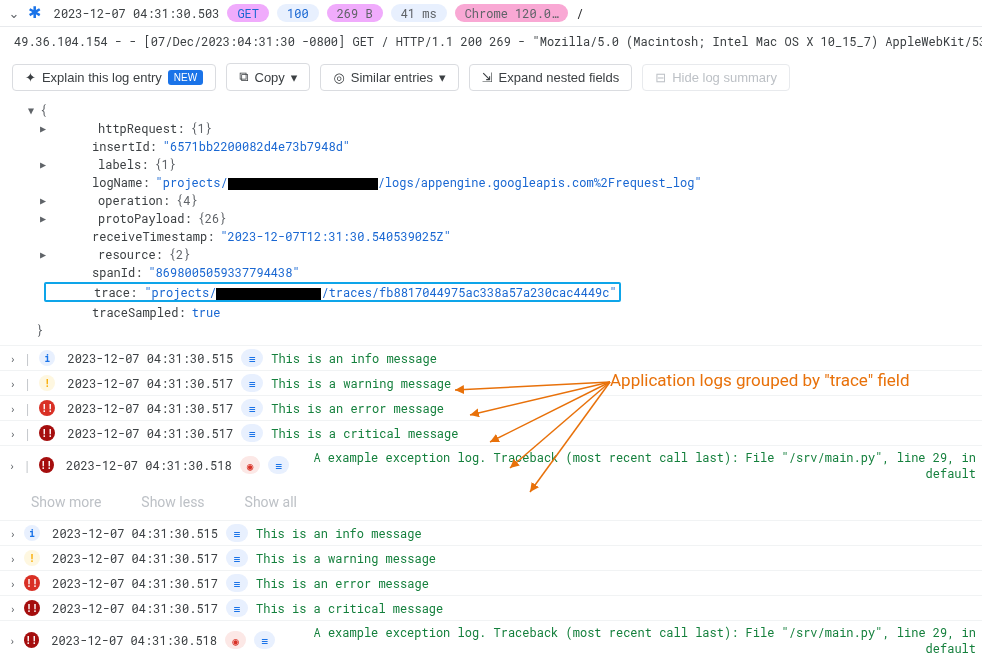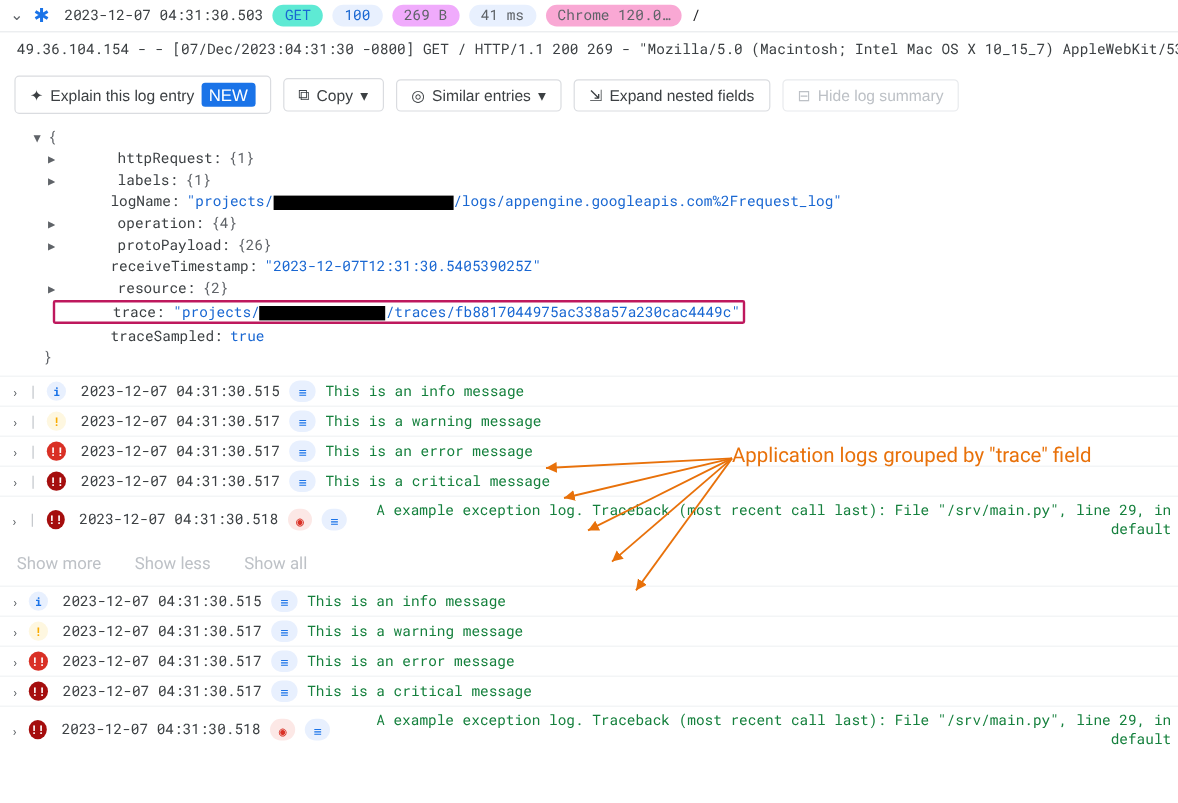"GET" .pill-method { background: #5eead4 -> #f0abfc }
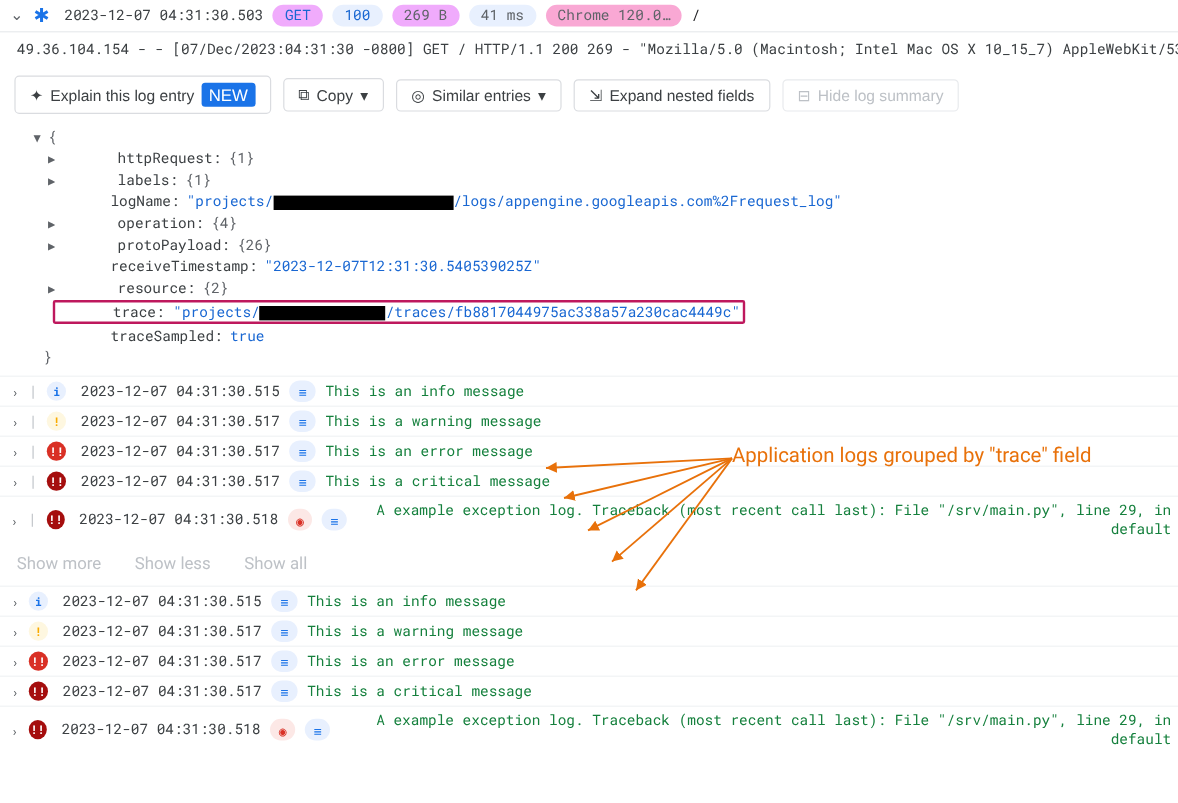"NEW" .badge-new { font-size: 14px -> 10px }
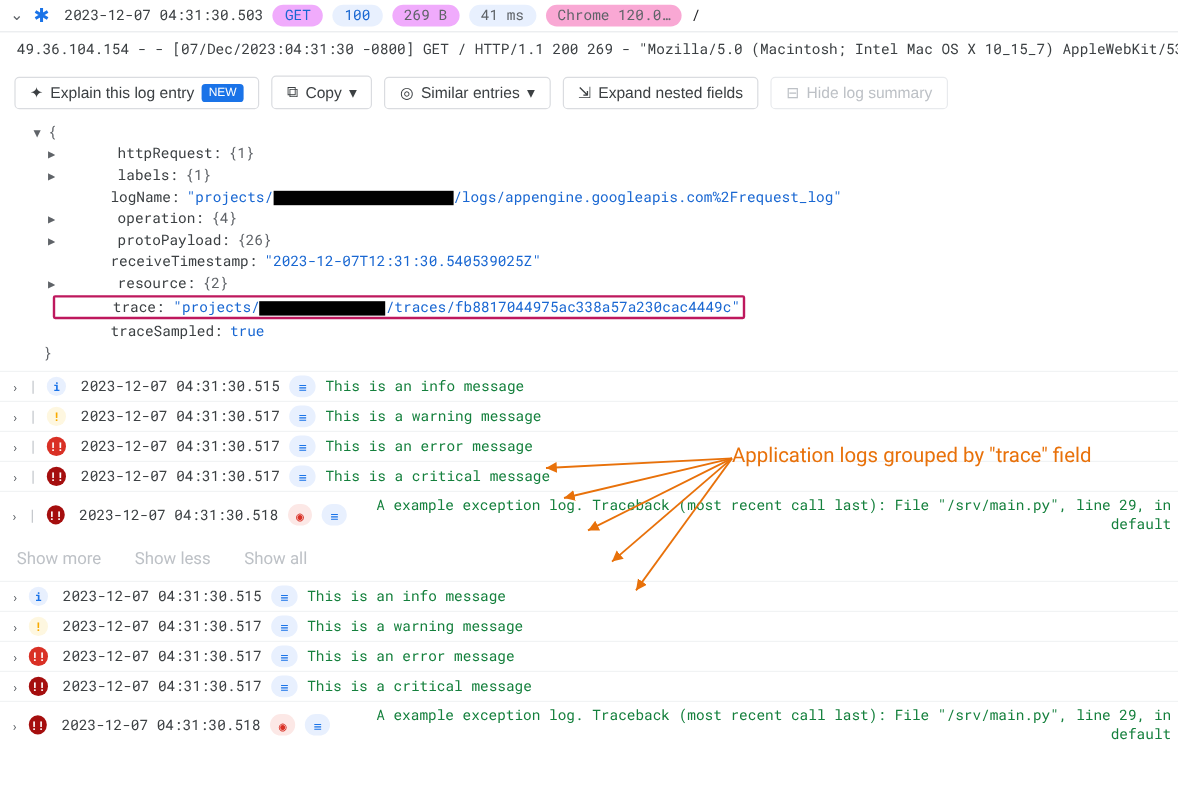"insertId:" div.json-line { html: none -> <div> <span>insertId:</span> <span>"6571bb2200082d4e73b7948d"</span> </div> }
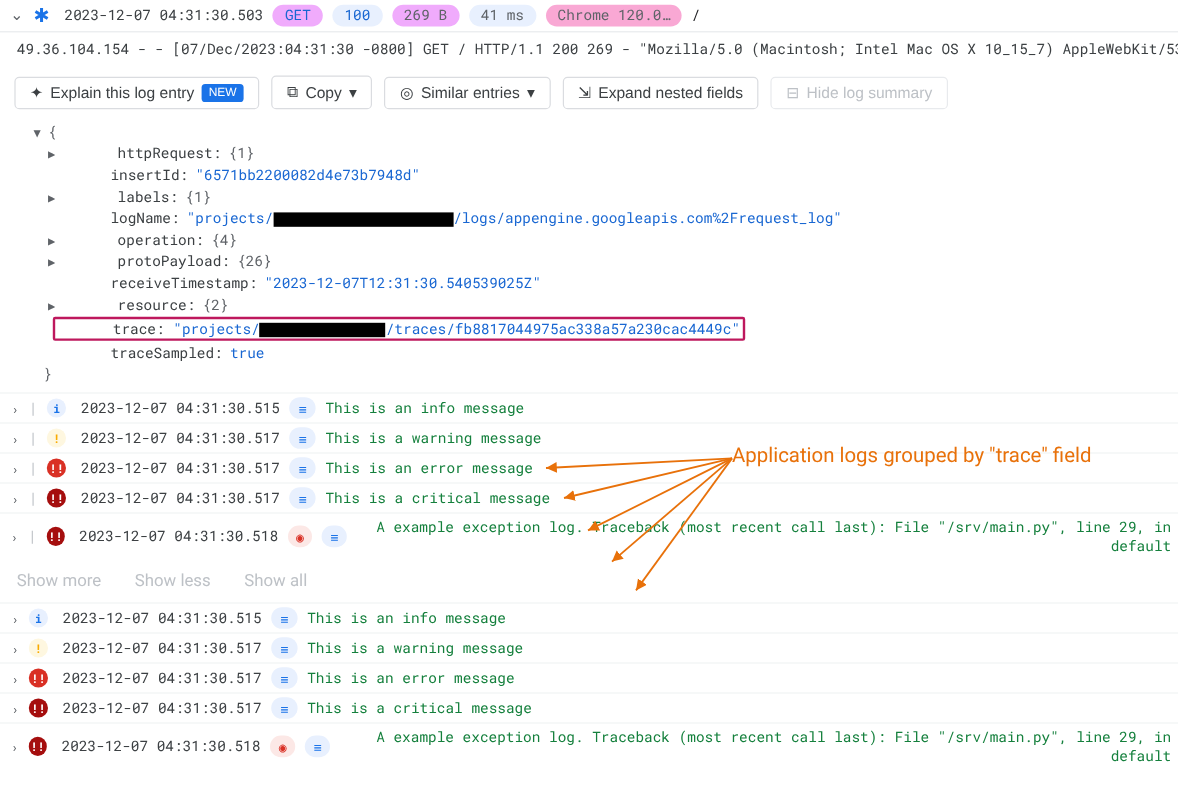"spanId:" div.json-line { html: none -> <div> <span>spanId:</span> <span>"8698005059337794438"</span> </div> }
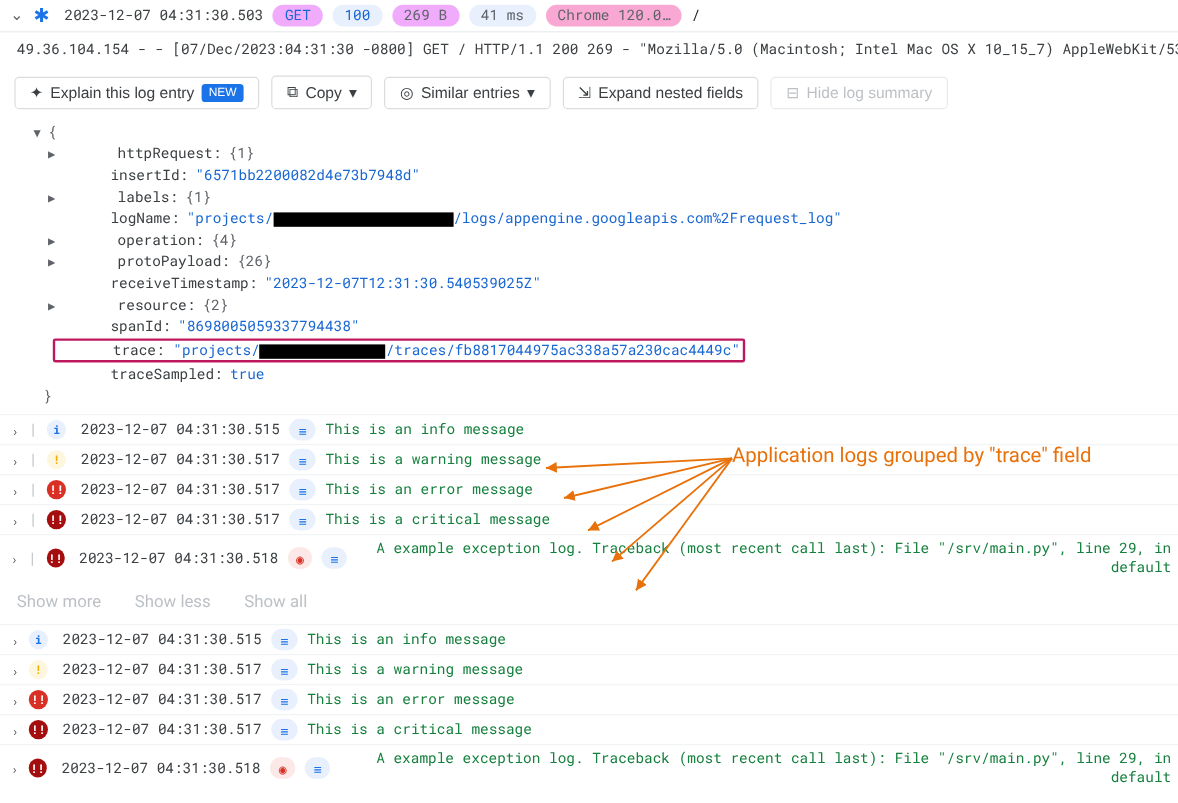"trace:" .trace-hl { border: 2px solid #be185d -> 2px solid #0ea5e9 }
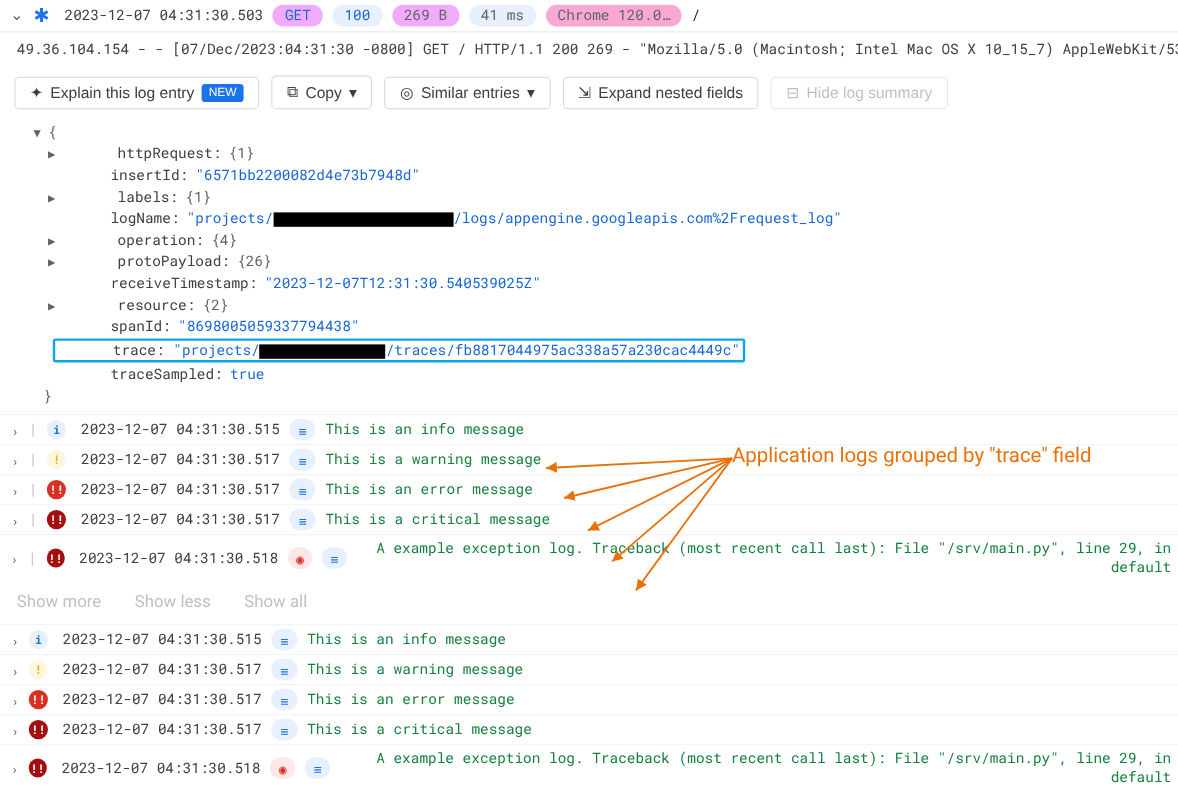"Show more" .section-ctrl { gap: 28px -> 40px; margin-left: none -> 17px }
